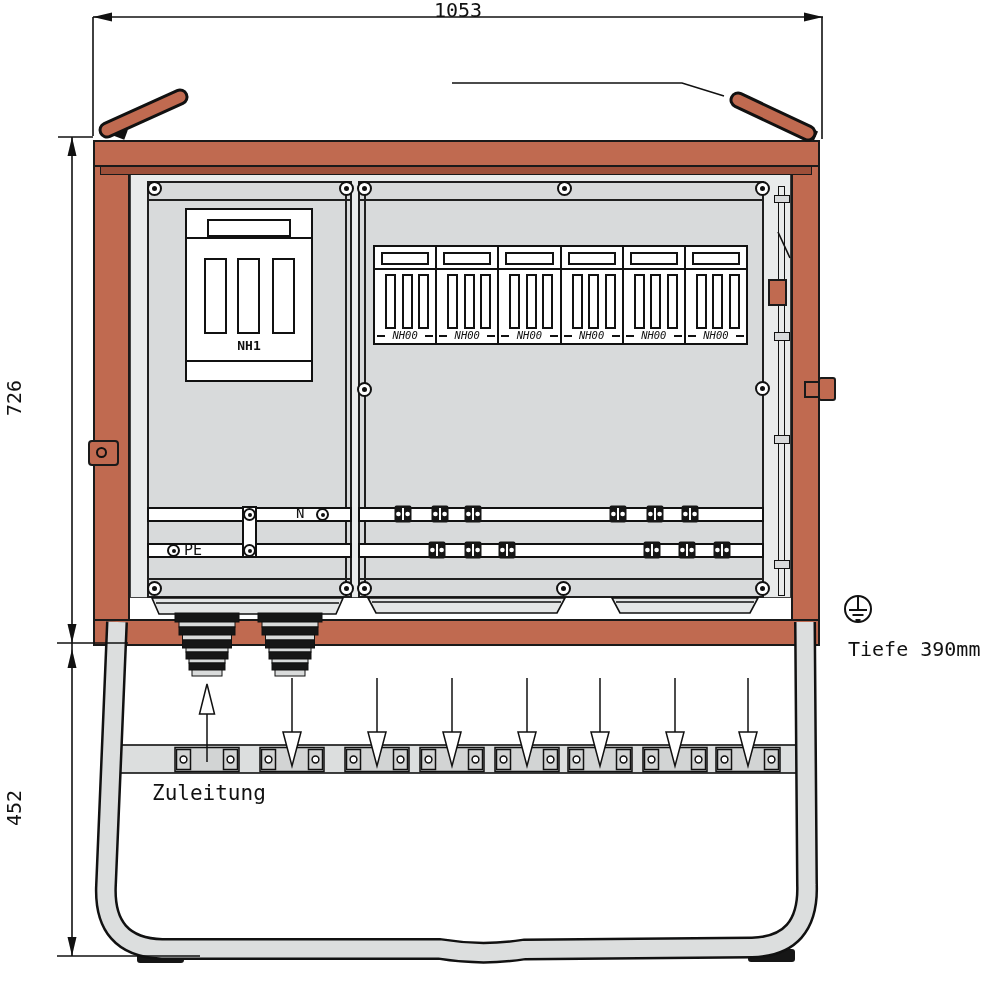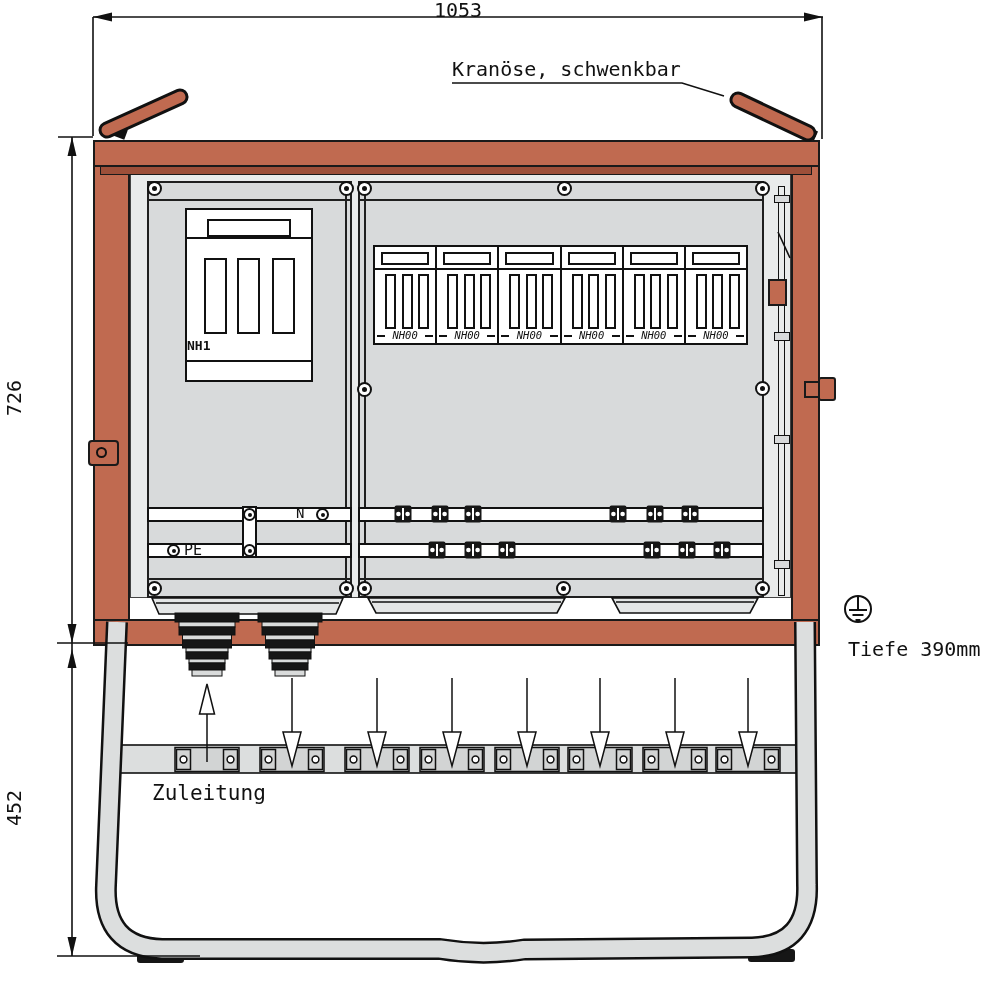"Kranöse, schwenkbar" div.note { html: <div>Kranöse, schwenkbar</div> -> none }
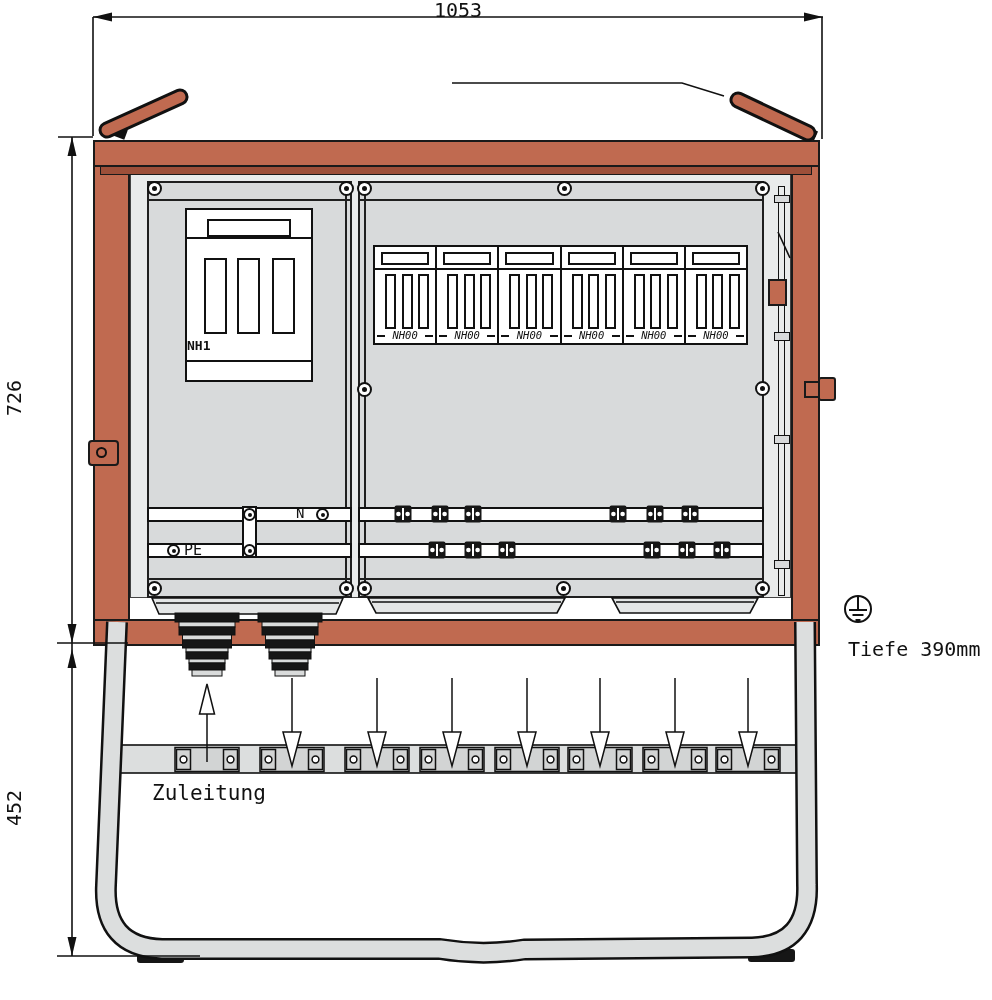"NH1" div.abs { text-align: none -> center }
